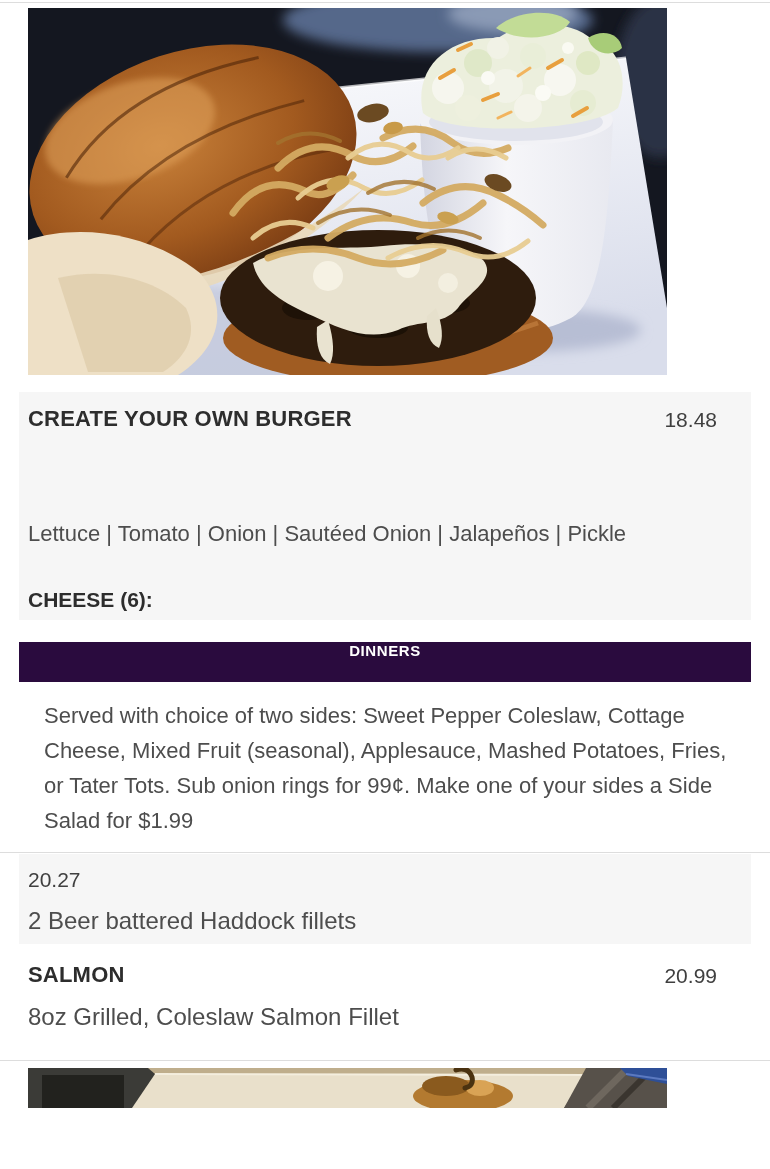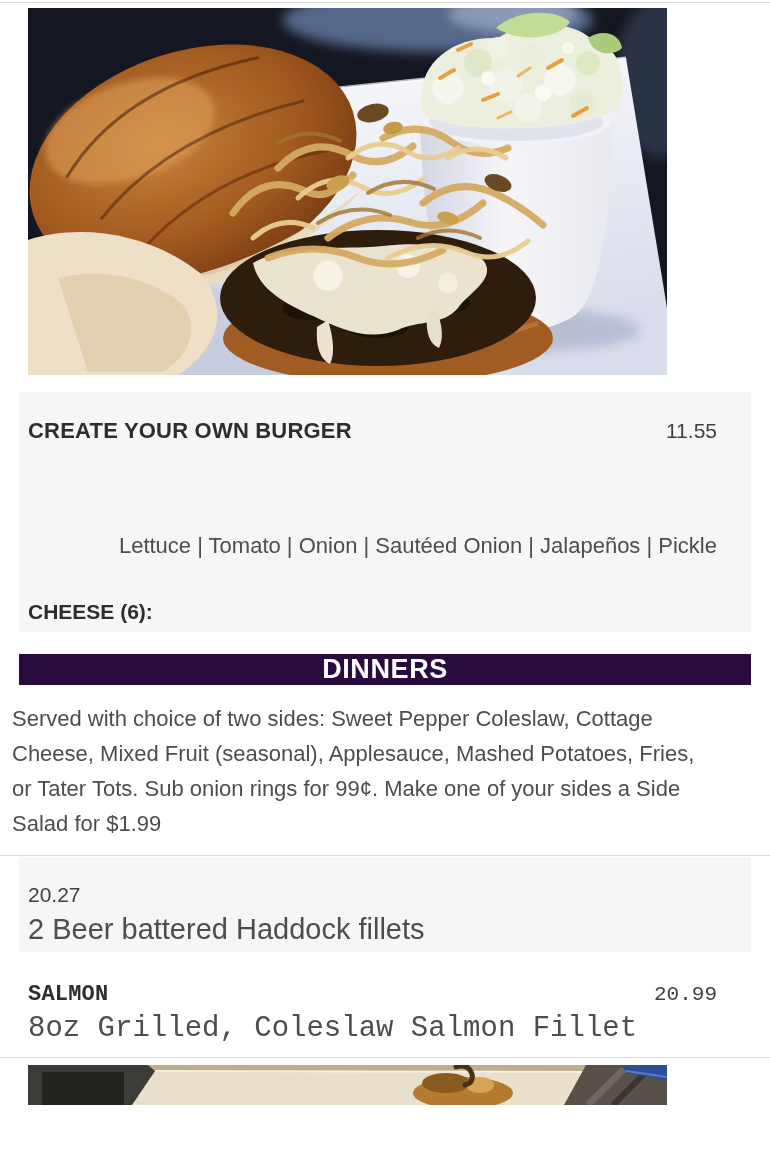"CREATE YOUR OWN BURGER" .item-row { align-items: center -> flex-end; margin-top: 12px -> none }
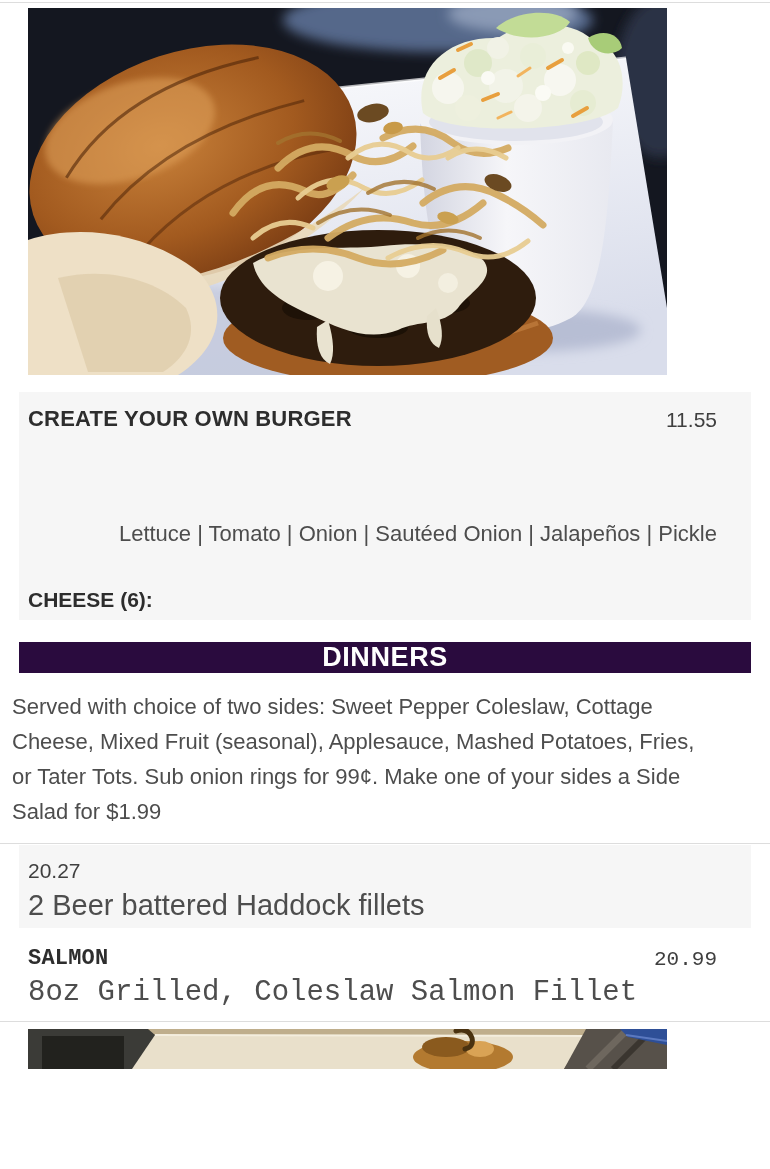"11.55" div.item-price { text: 11.55 -> 18.48 }
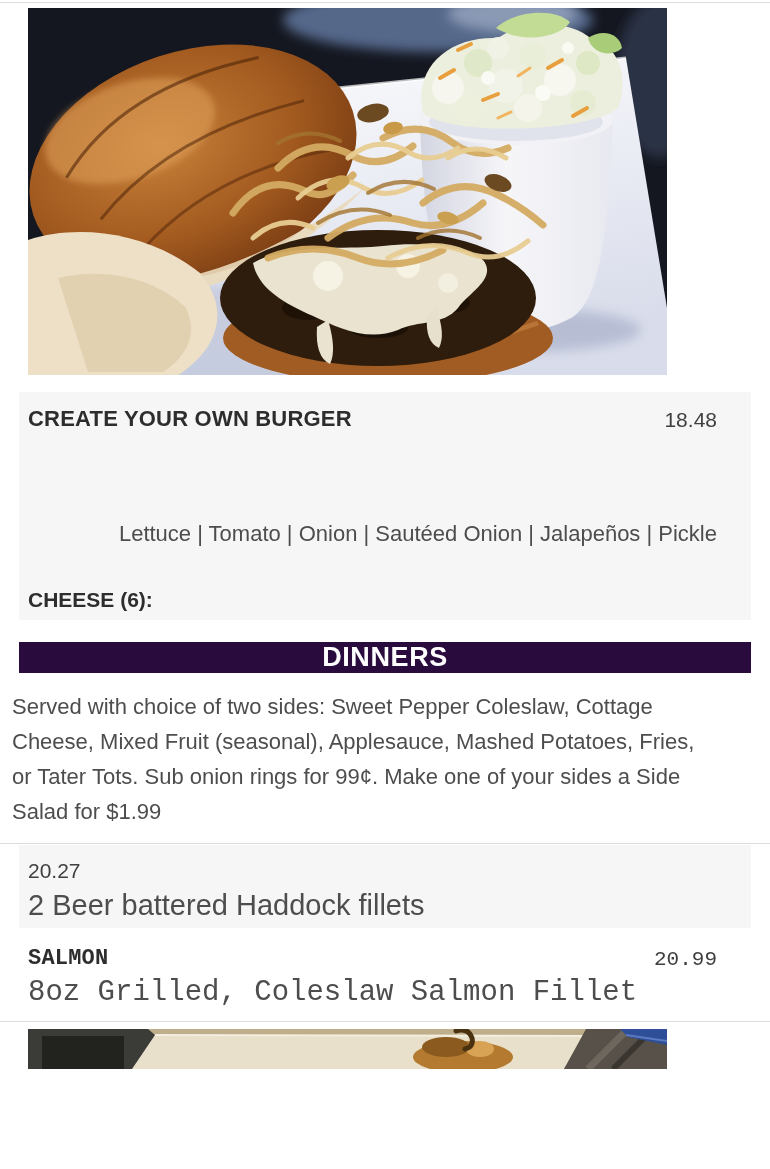"Lettuce | Tomato | Onion" .option-line { text-align: right -> none }
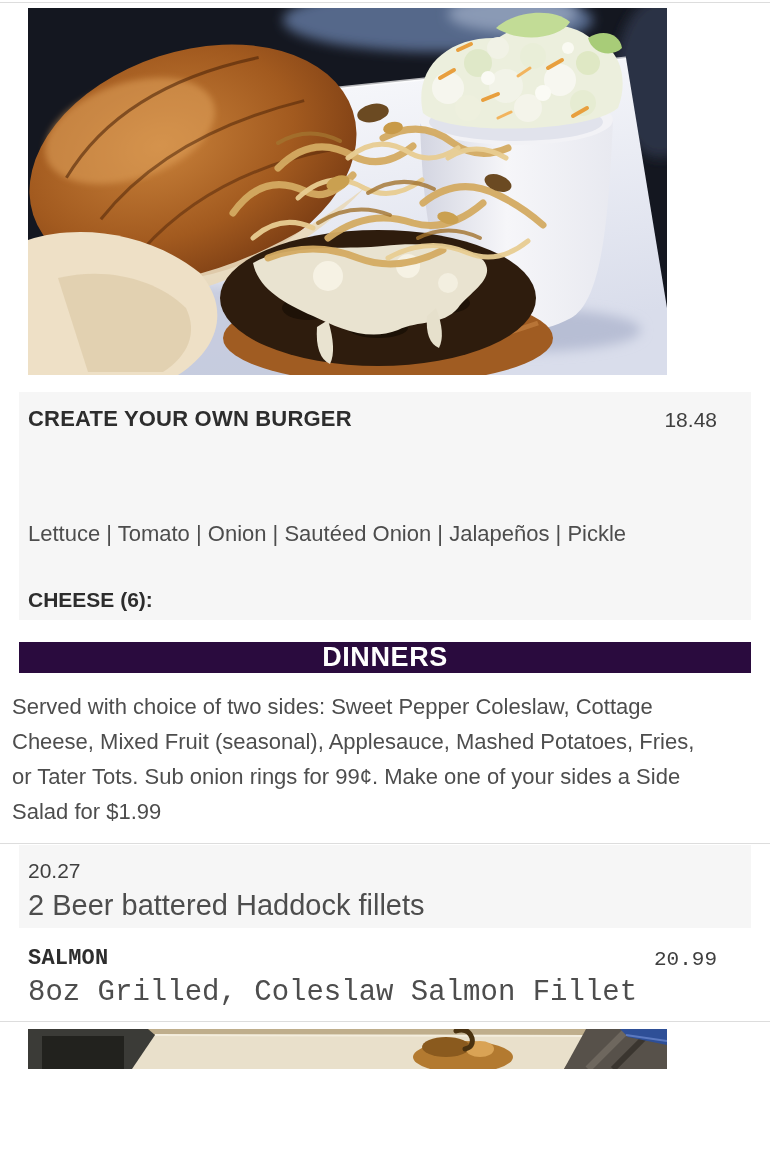"DINNERS" .banner { align-items: center -> flex-start; font-size: 27px -> 15px; height: 31px -> 40px }
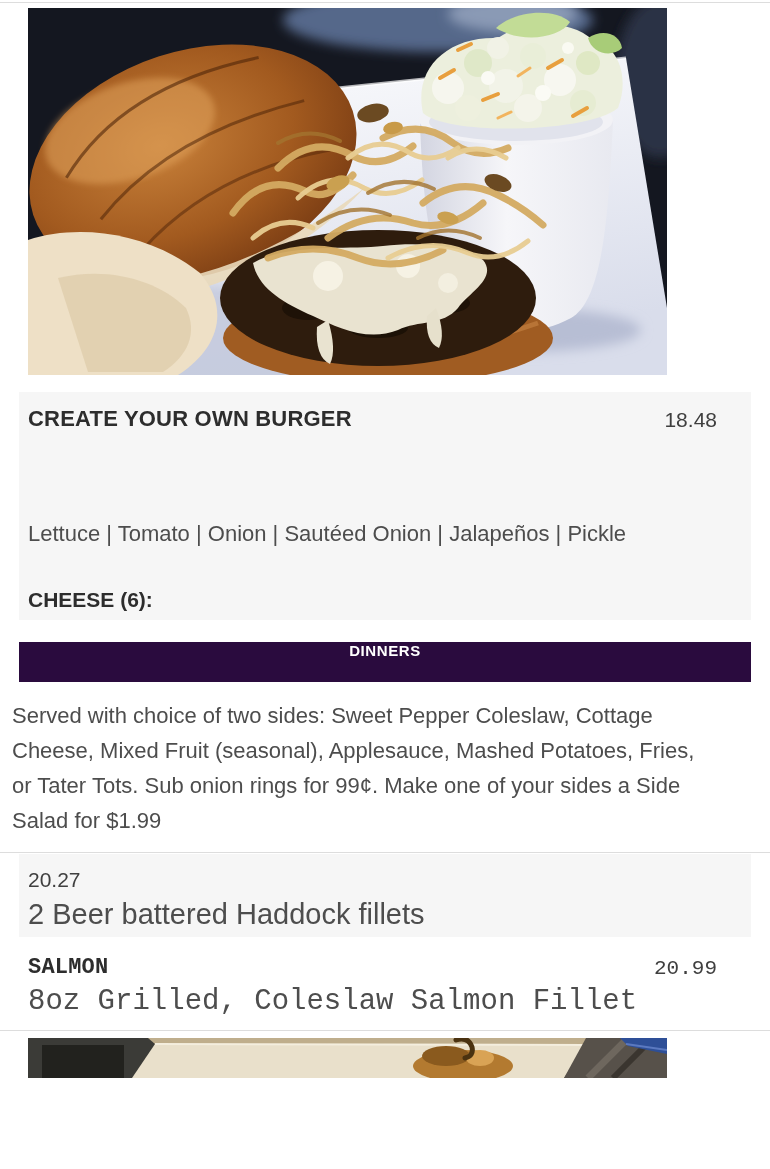"Served with choice of two" .section-desc { padding: 16px 28px 14px 12px -> 16px 28px 14px 44px }
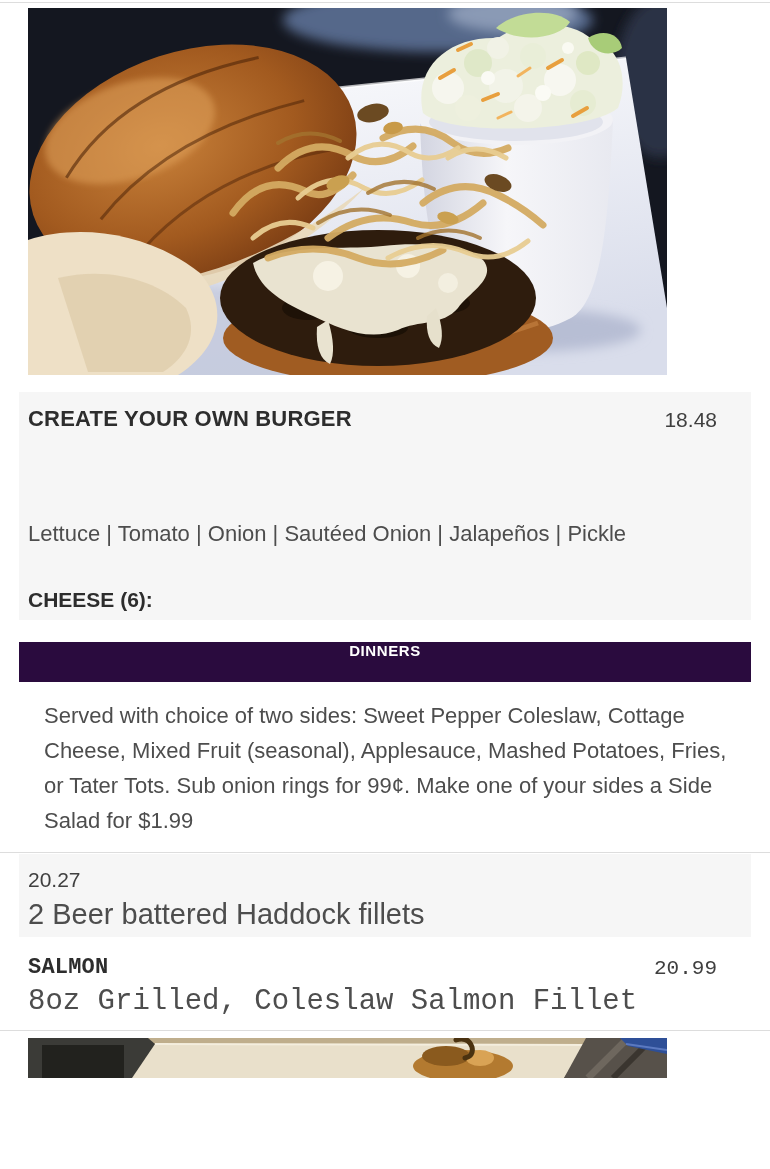"2 Beer battered Haddock fillets" .dish-desc { font-size: 29px -> 24px; margin-top: 7px -> 14px }
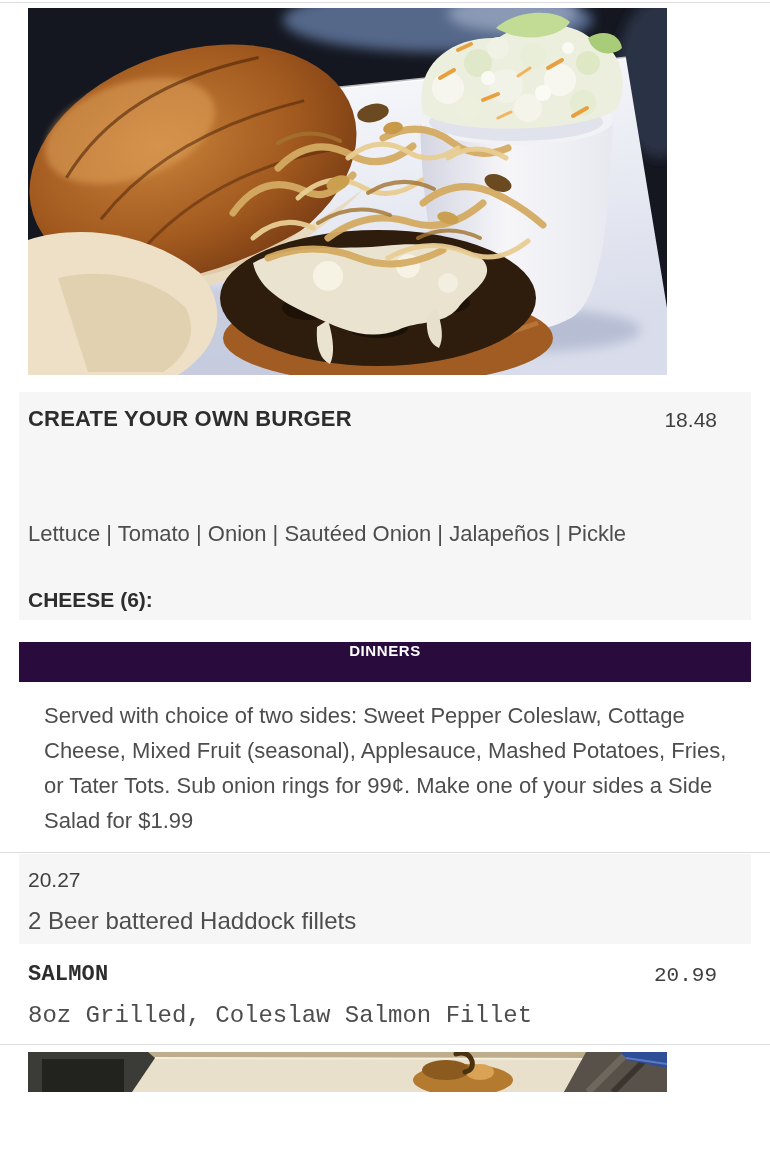"SALMON" .dish.plain { font-family: Liberation Mono, monospace -> none; padding-bottom: 12px -> 27px }
